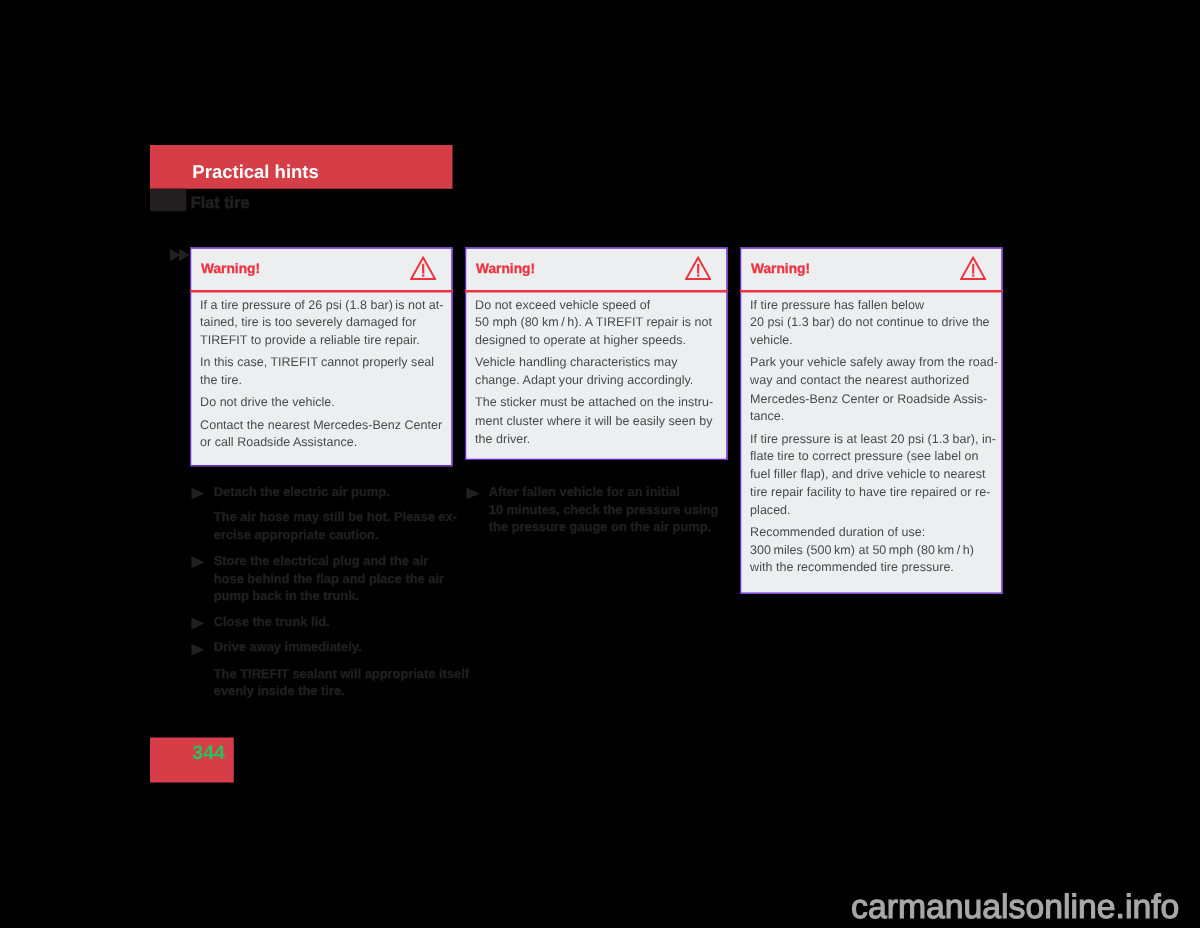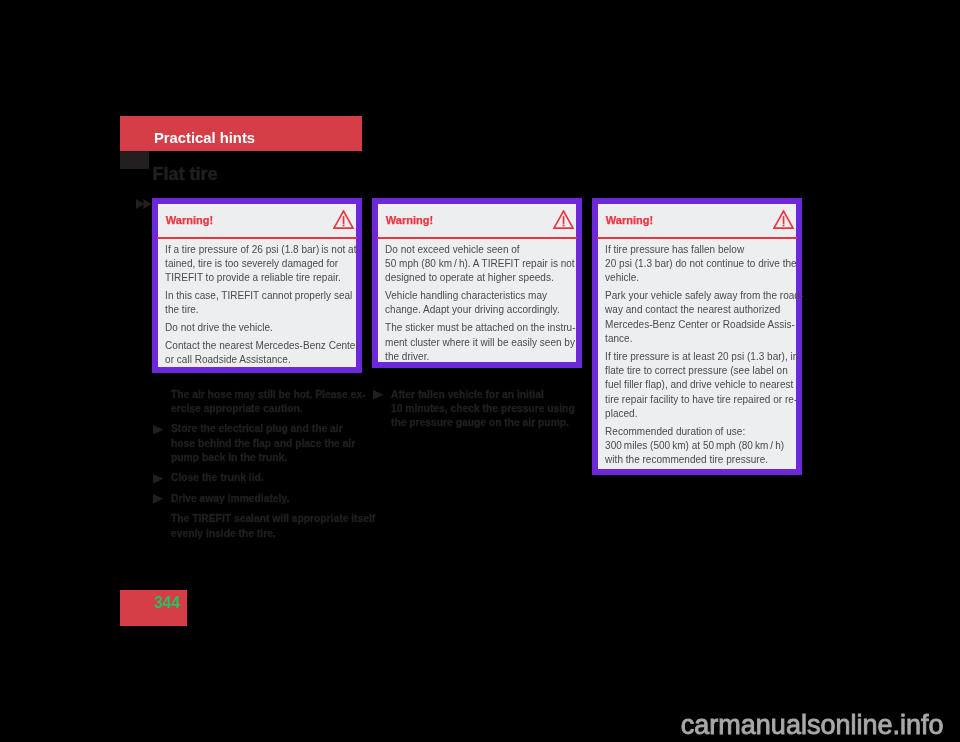"Flat tire" .section-title { font-size: 18px -> 13px; margin-top: 12px -> none }
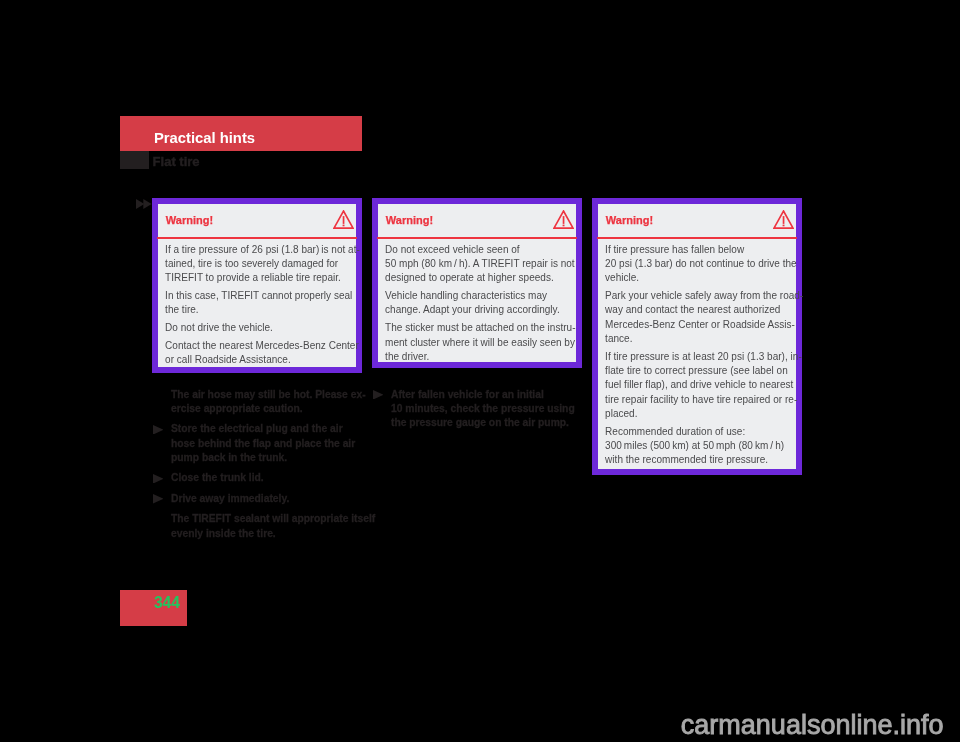"Warning!" .wbox { border: 6px solid #6d28d9 -> 1px solid #6d28d9 }
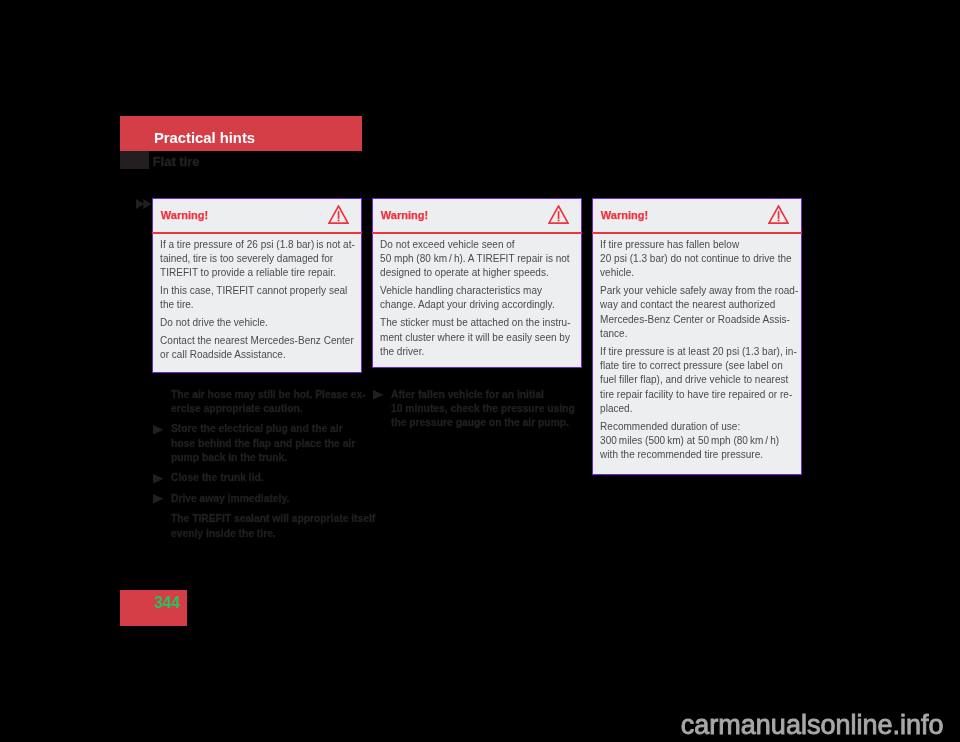"Do not exceed vehicle seen" span.ln { text: seen -> speed }
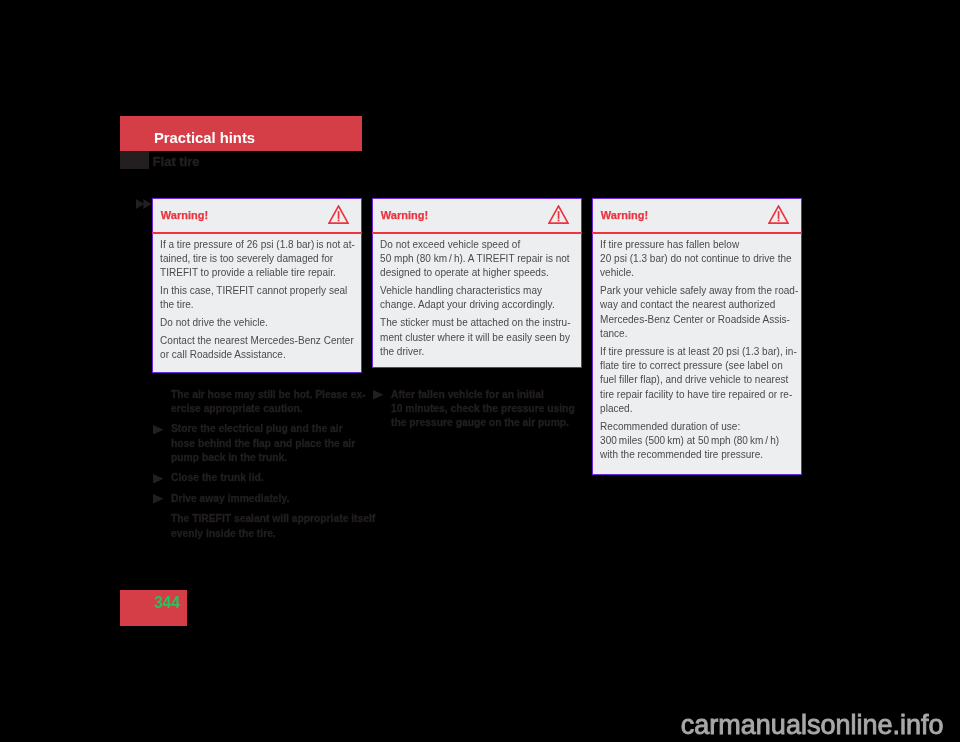"Detach the electric air pump." div.bullet-item { html: none -> <div> <span><svg> <path></path> </svg></span> <span> <span>Detach the electric air pump.</span> </span> </div> }
